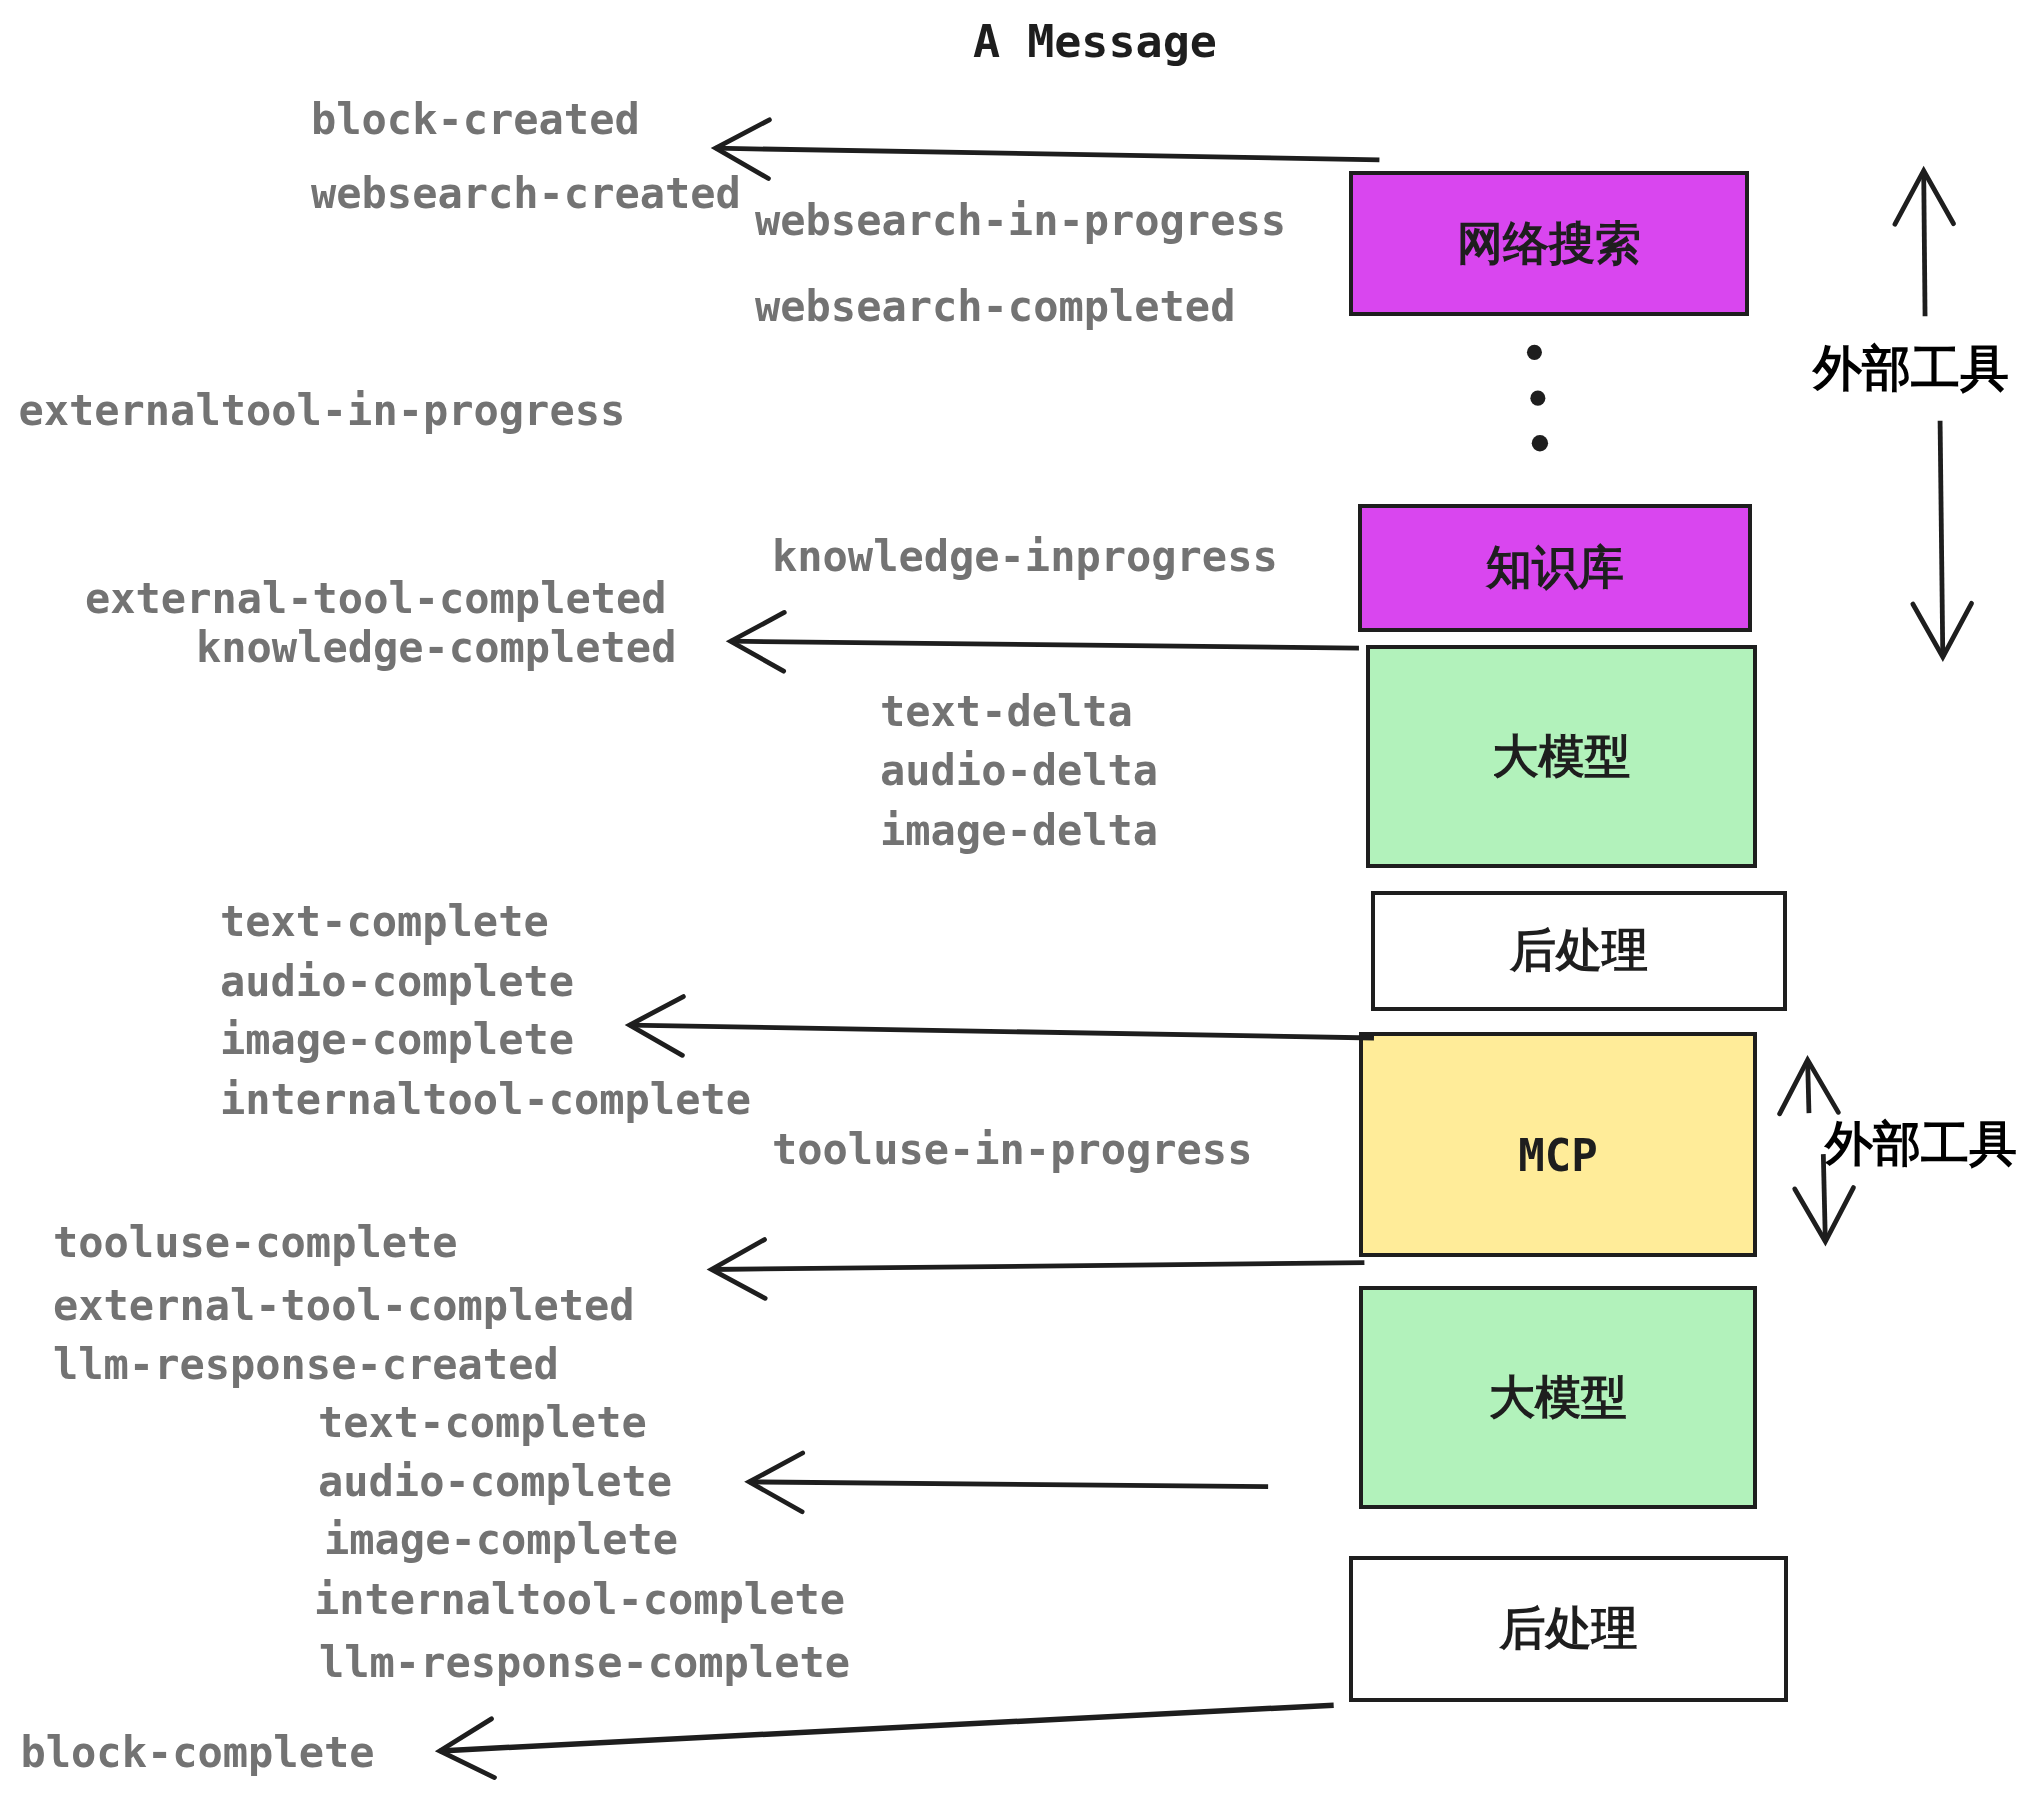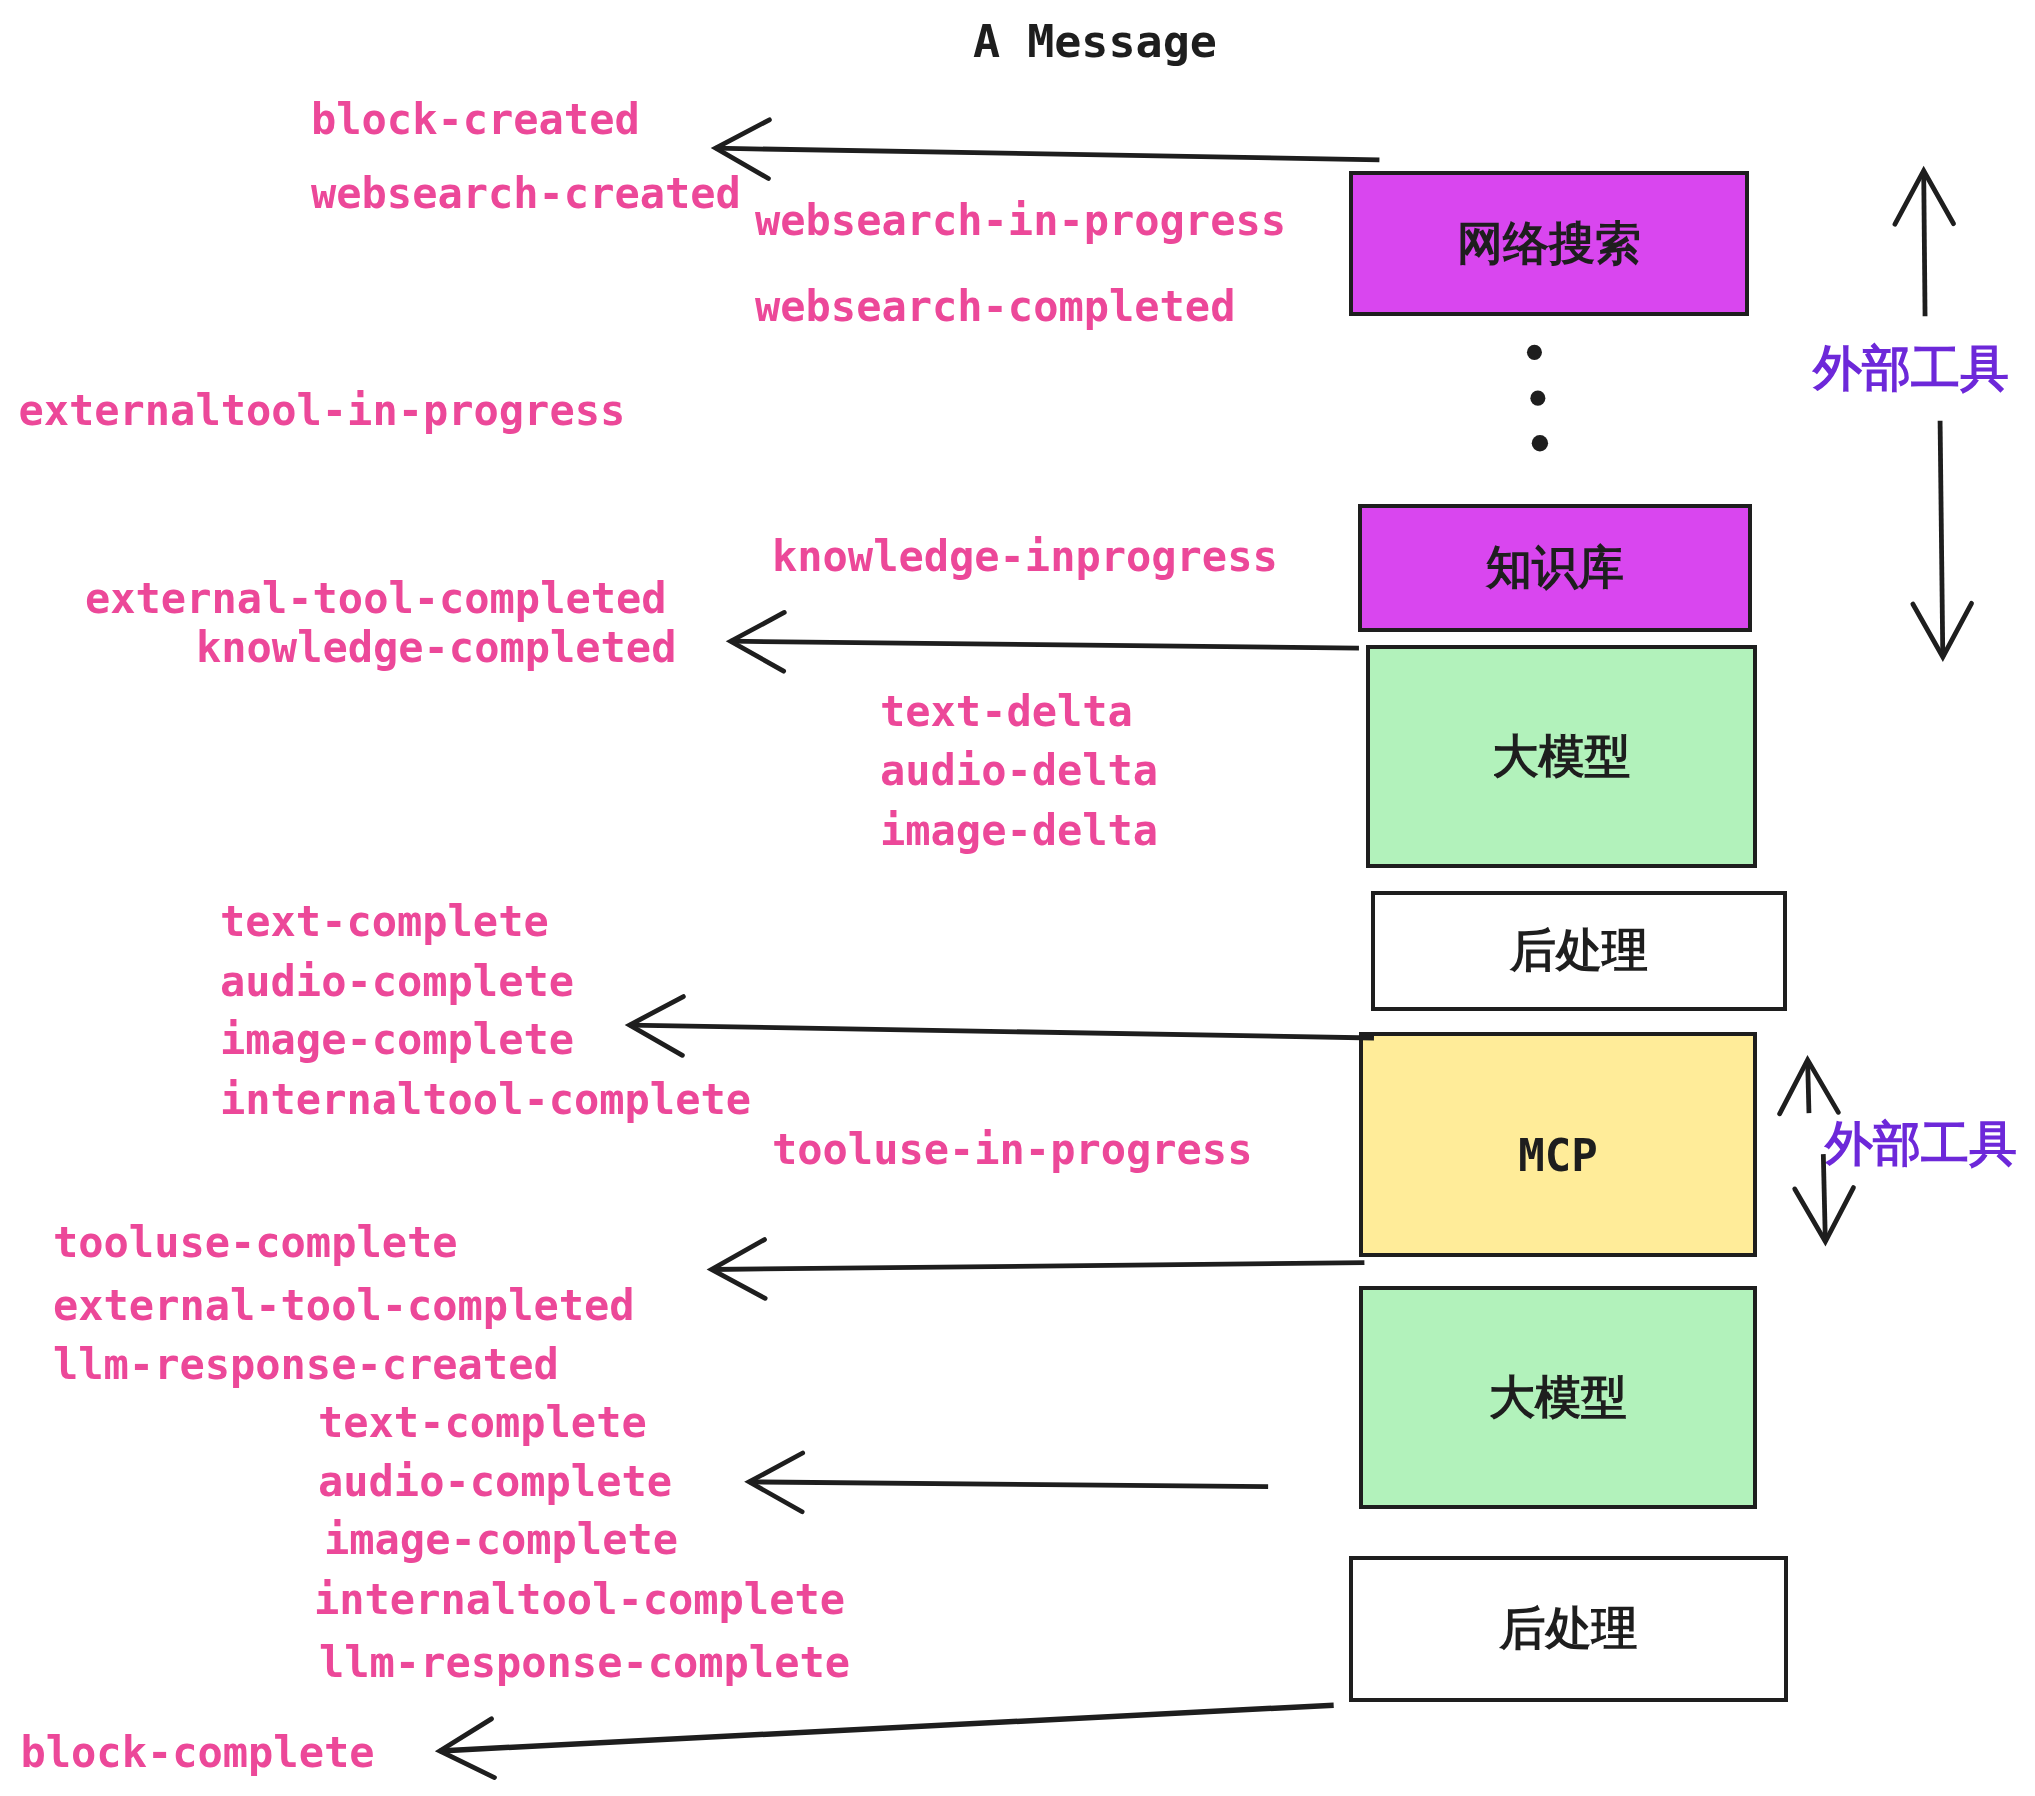"block-created" .ev { color: #ec4899 -> #737373 }
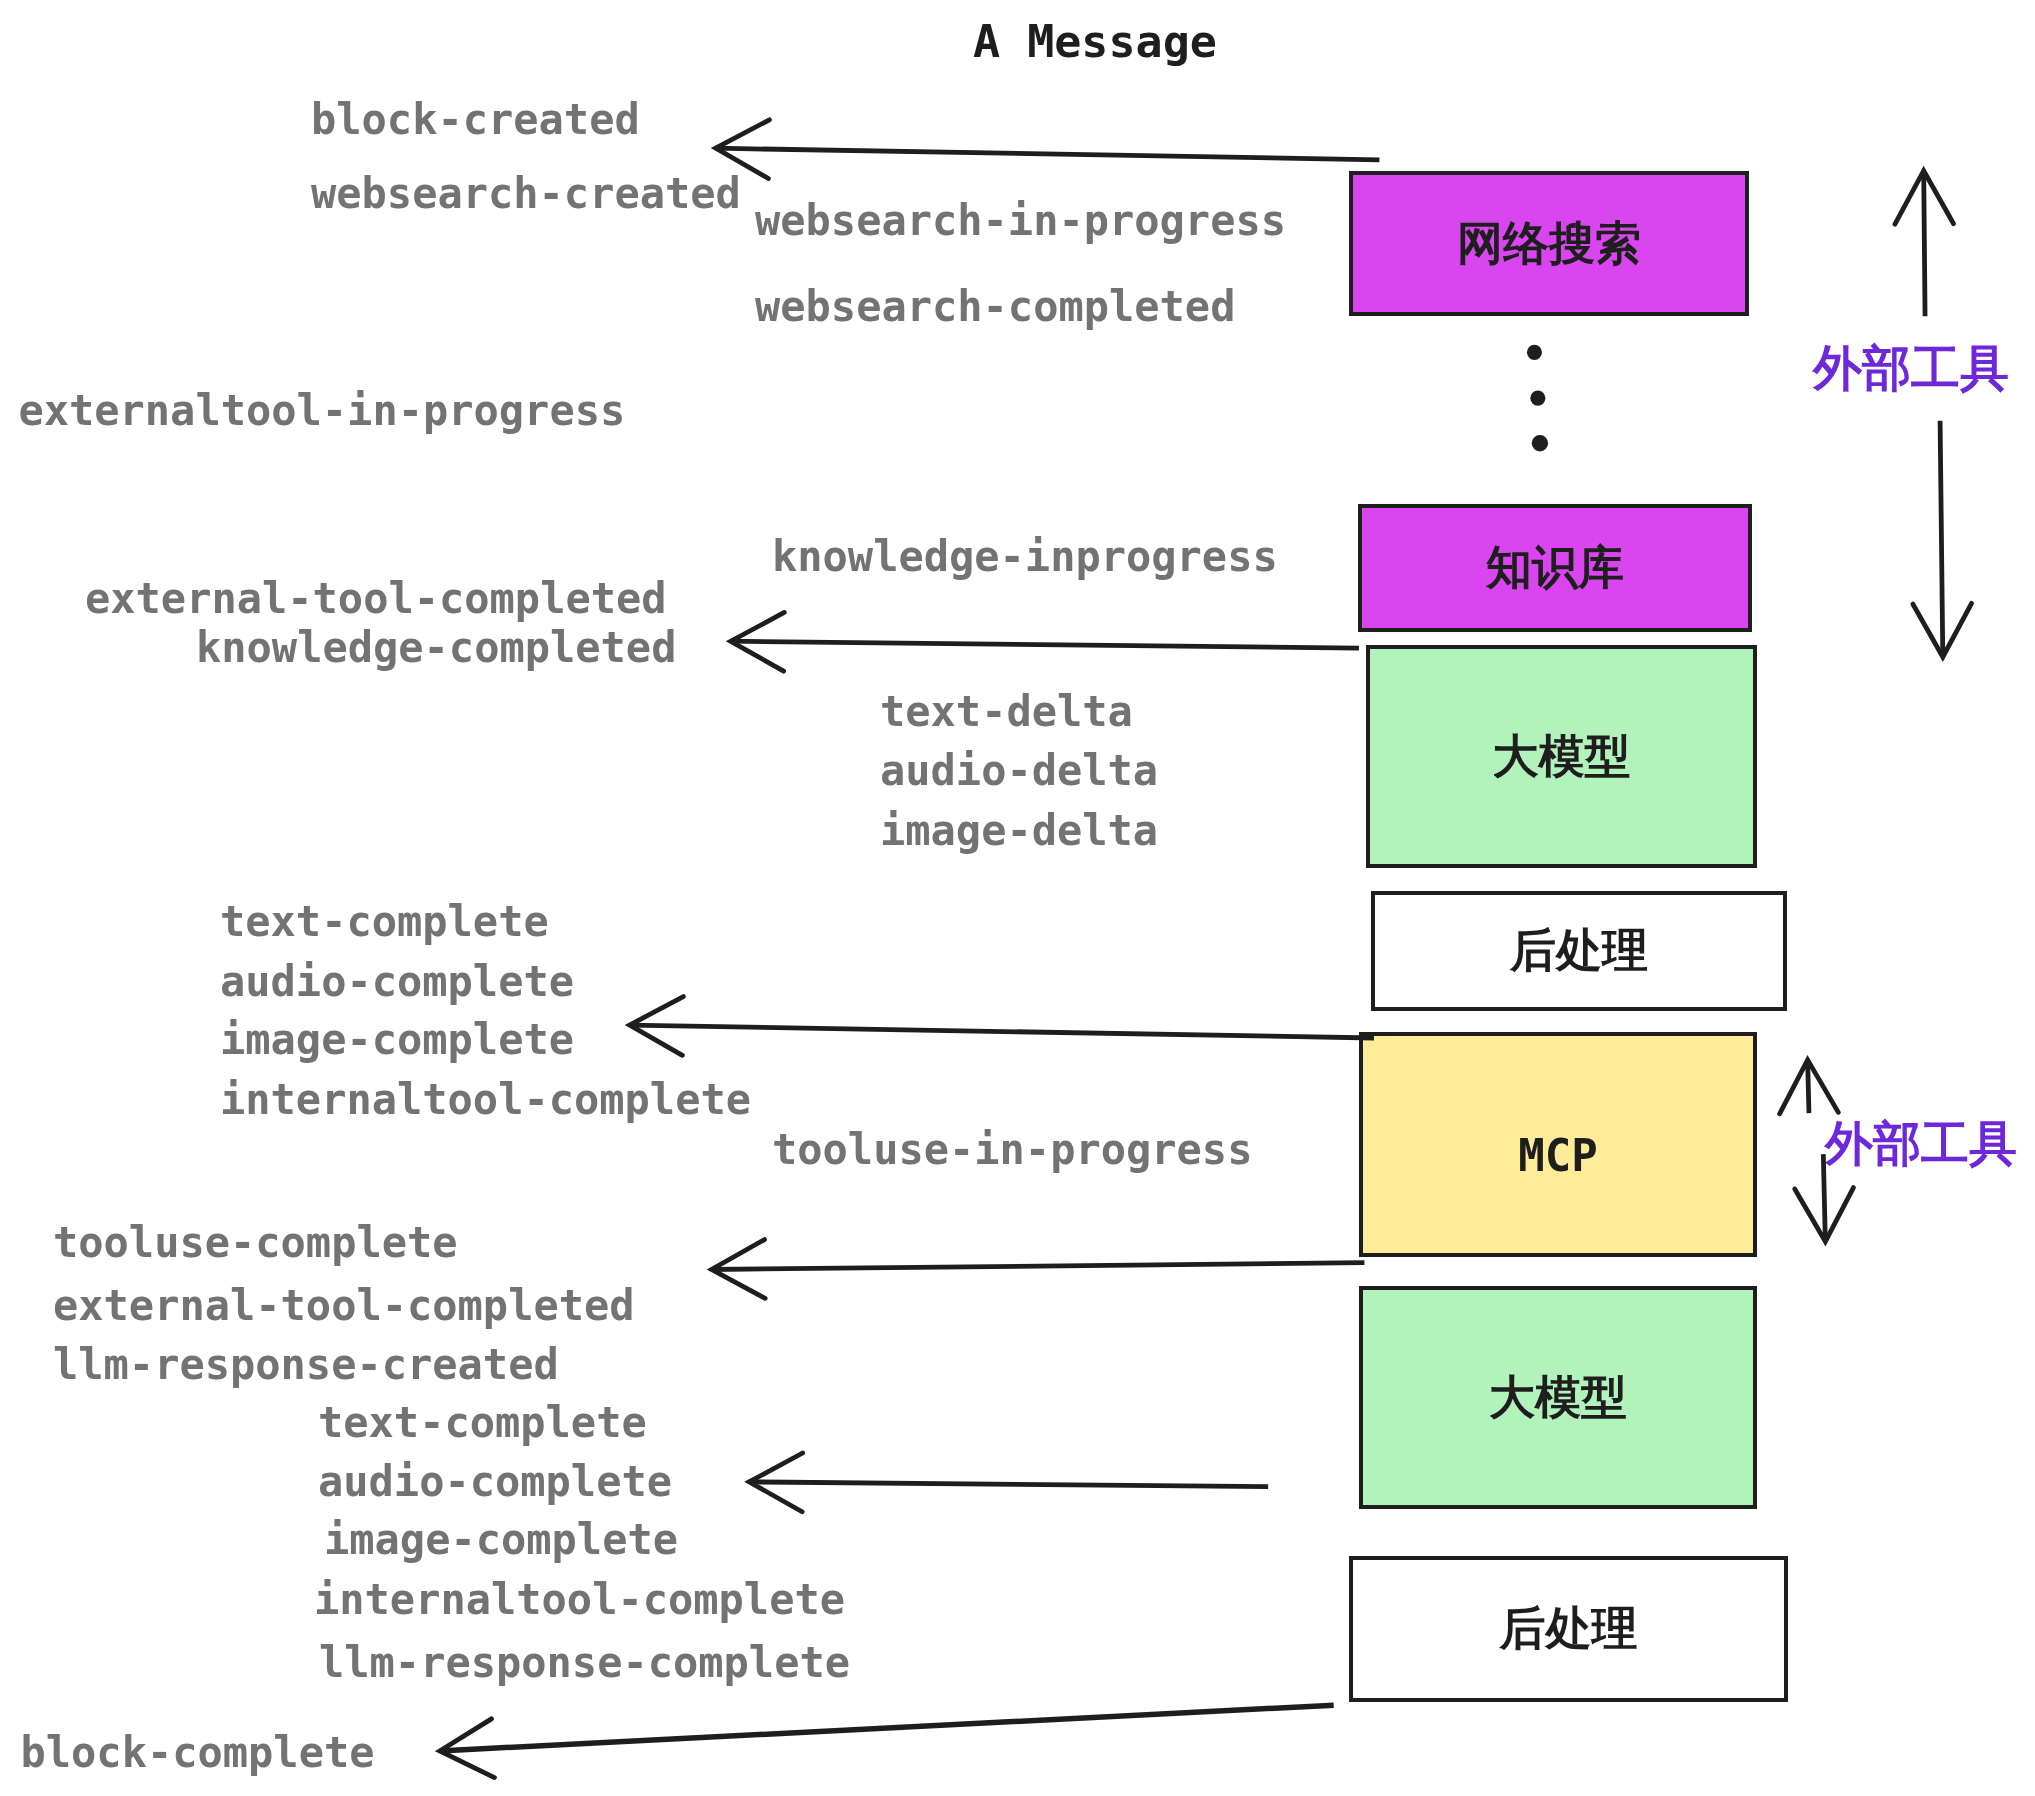"外部工具" .side { color: #6d28d9 -> #000000 }
